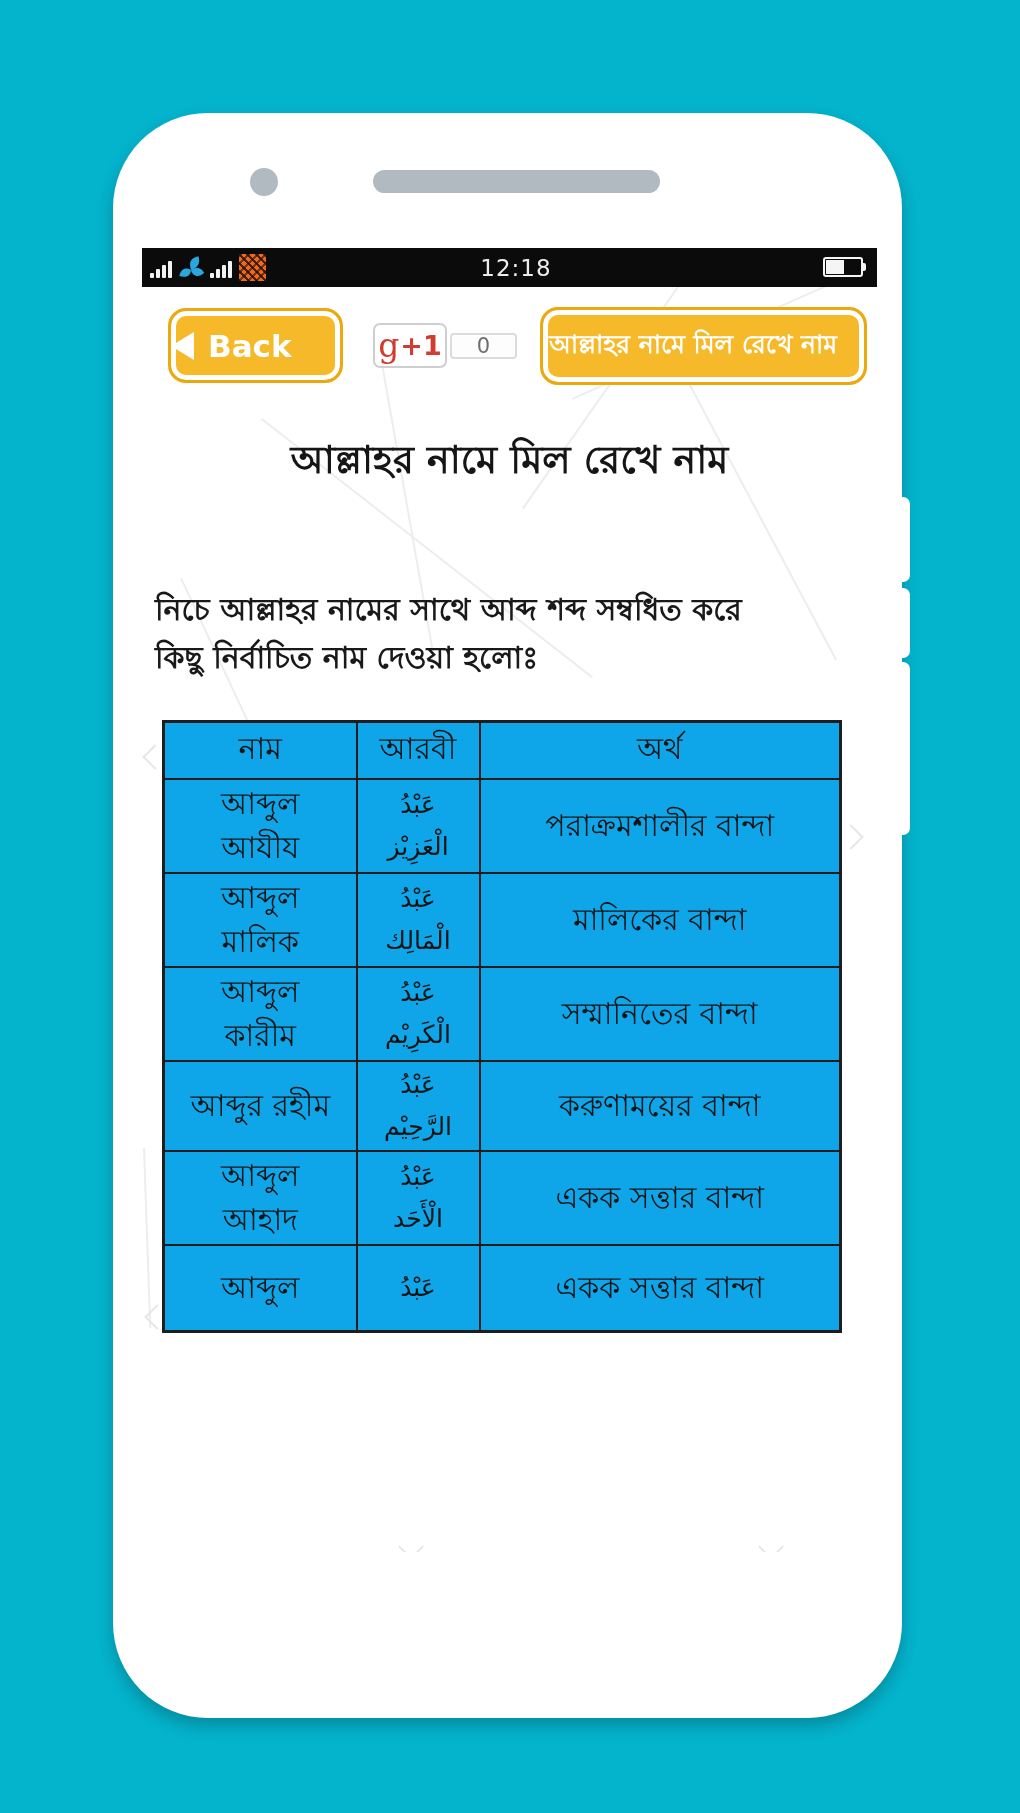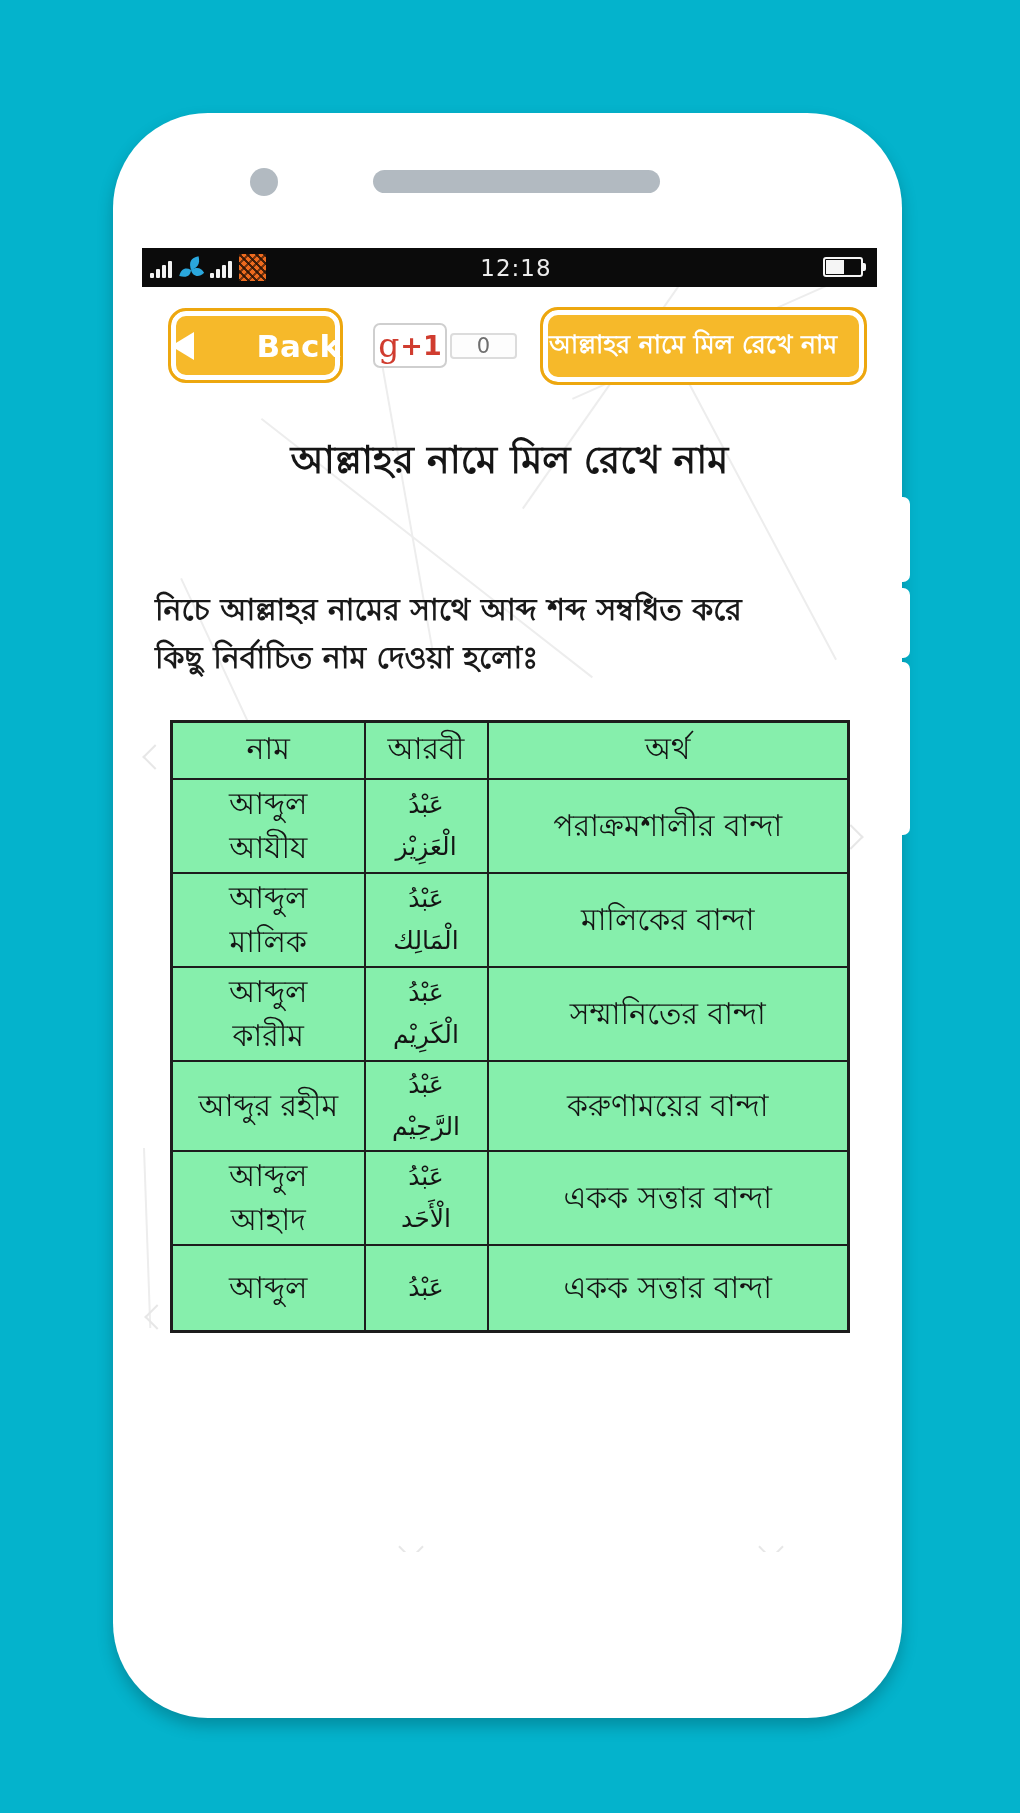"Back" .amber-btn { justify-content: space-between -> flex-start }
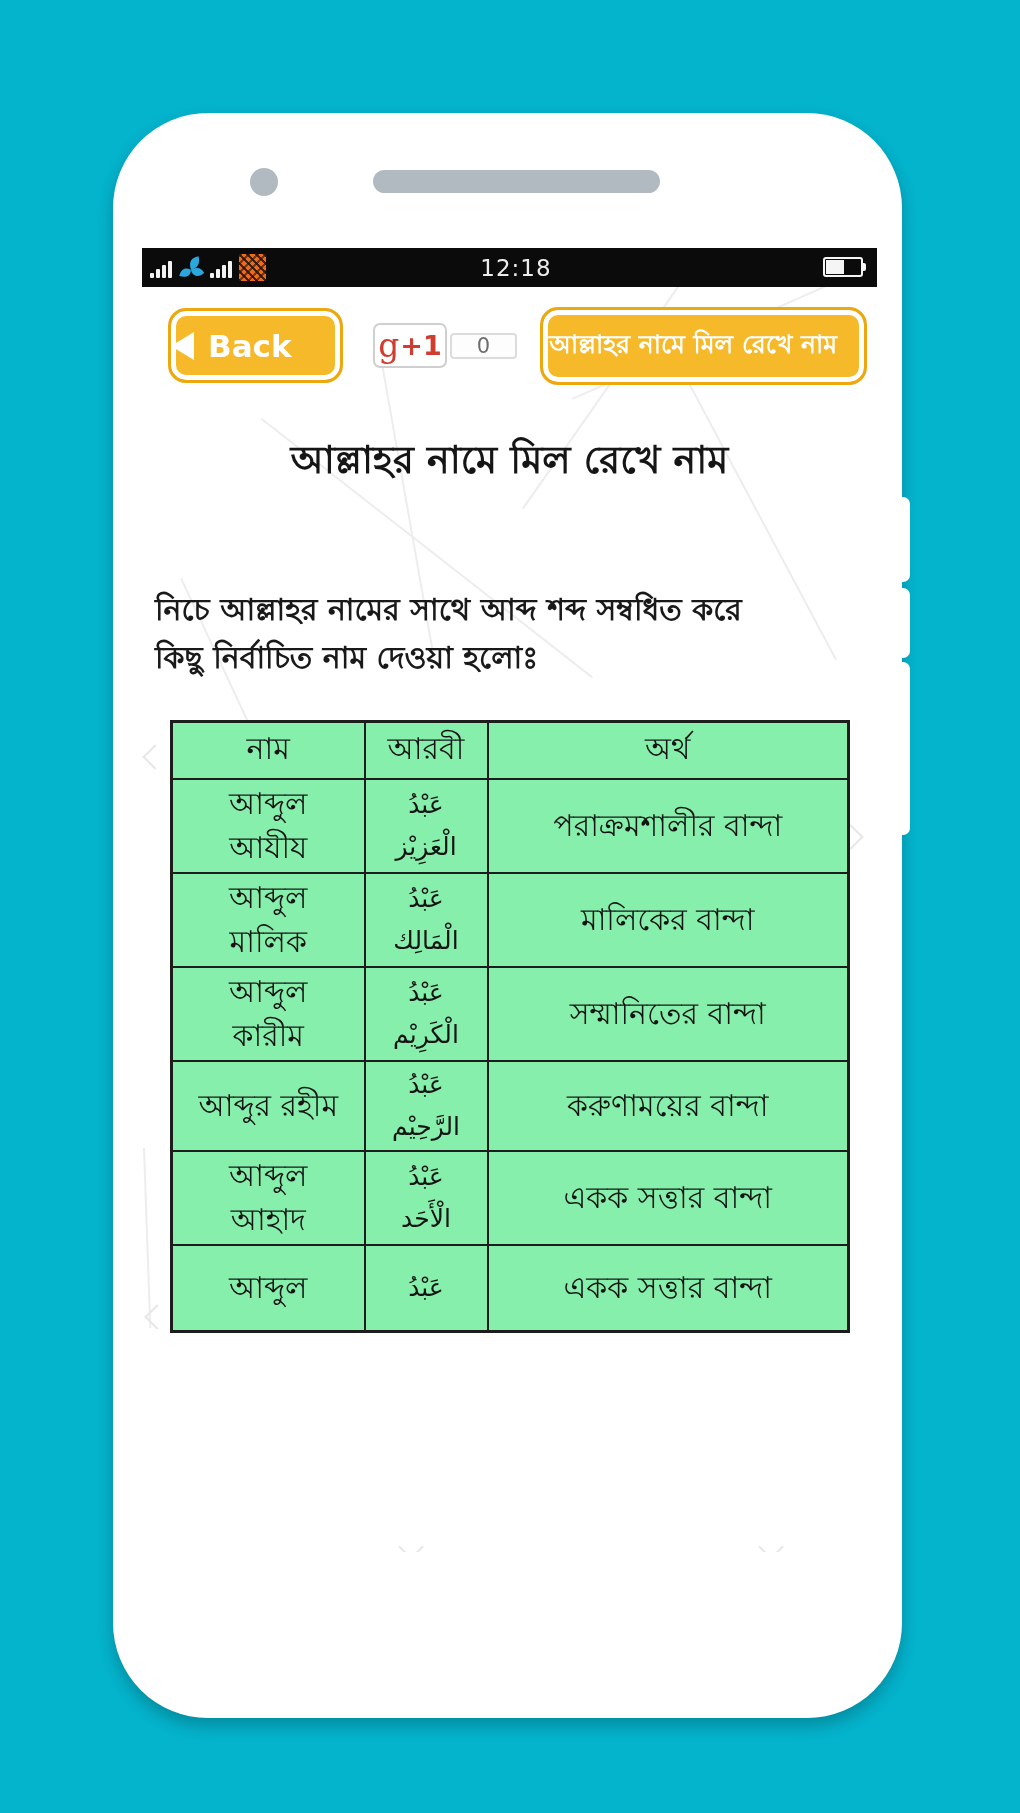"নাম" table.names { background: #86efac -> #0ea5e9; left: 28px -> 20px }
